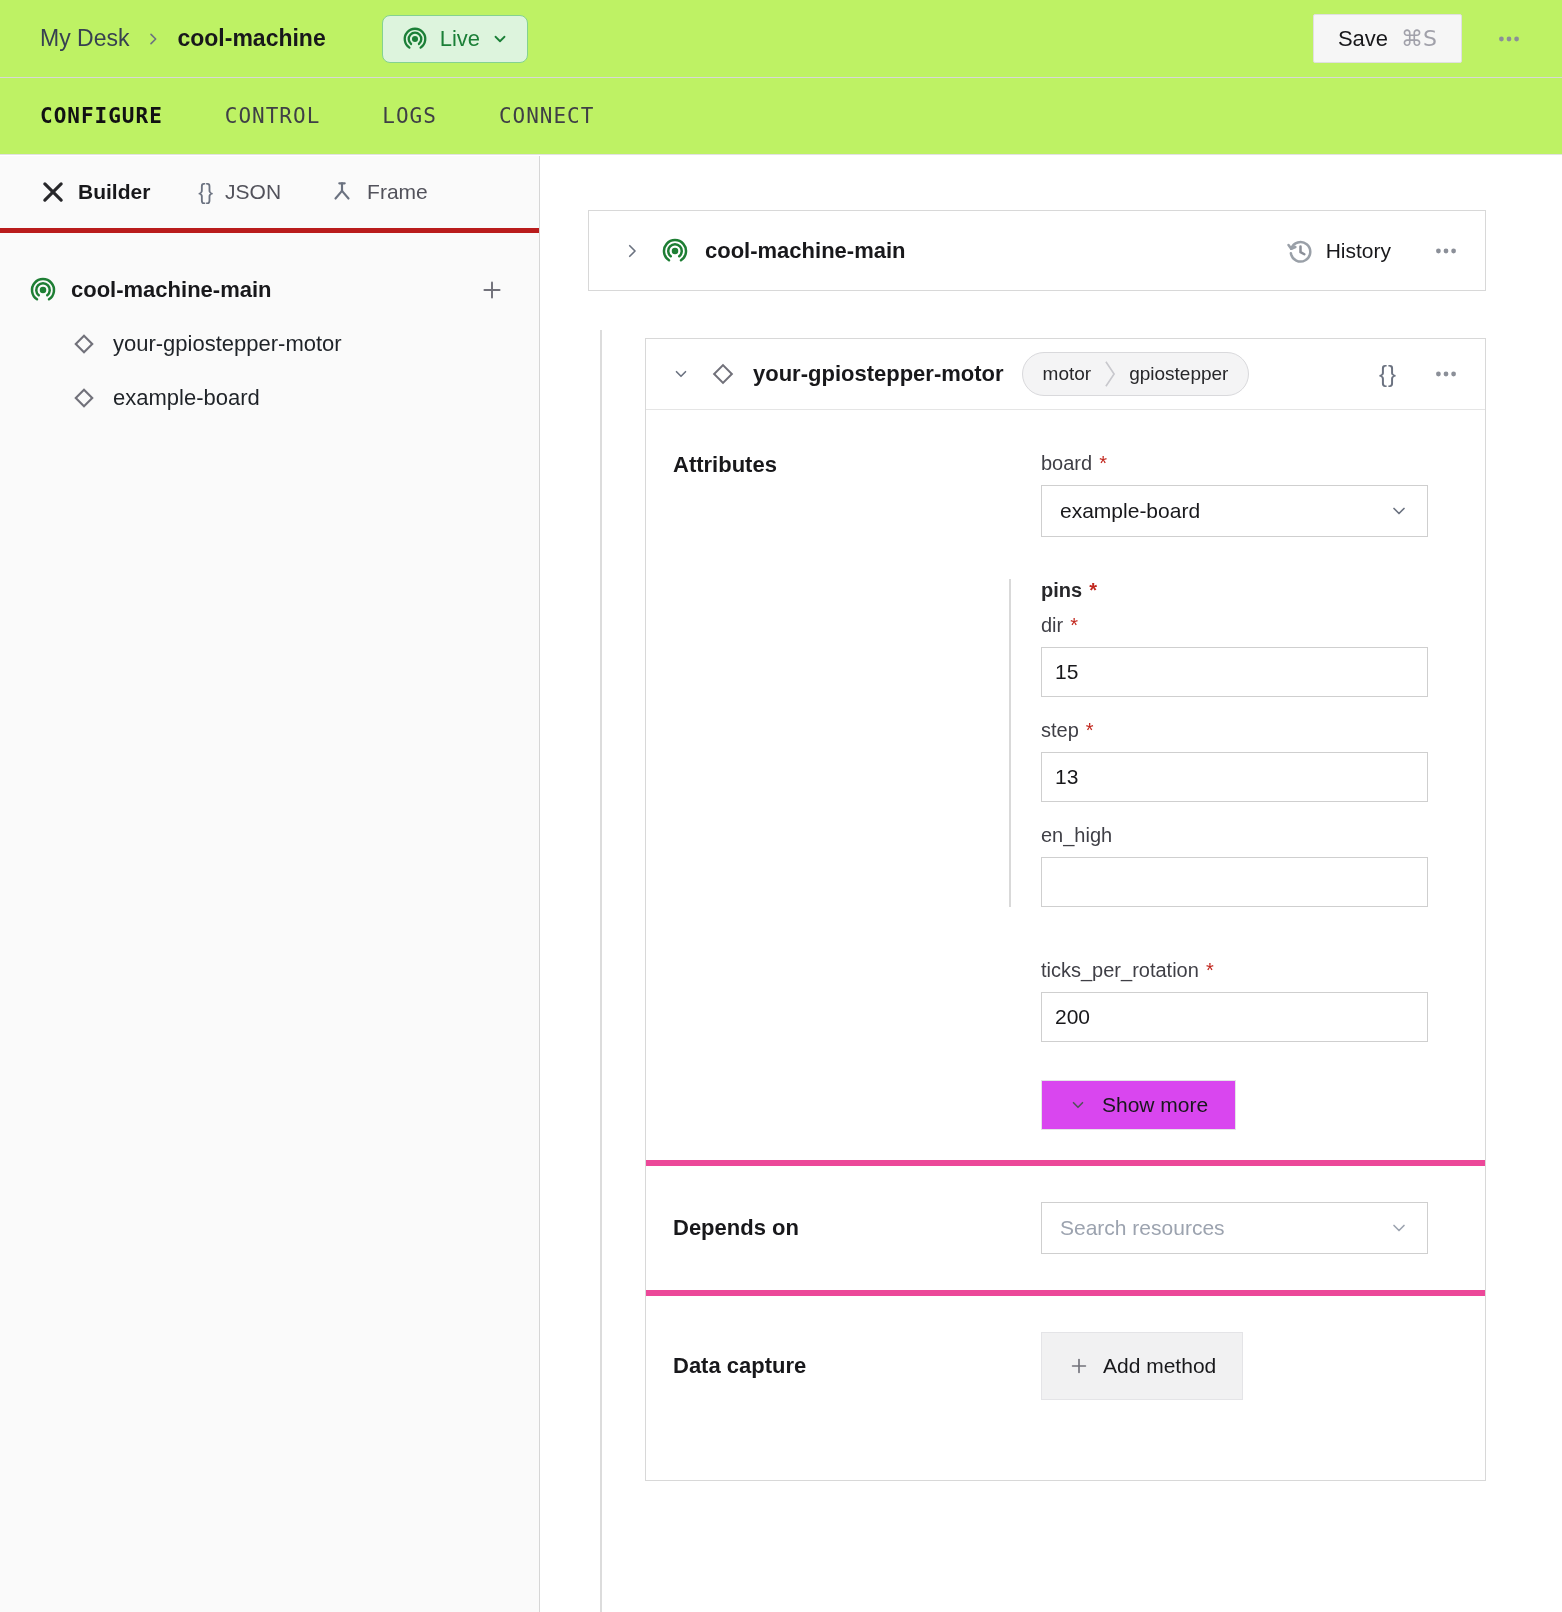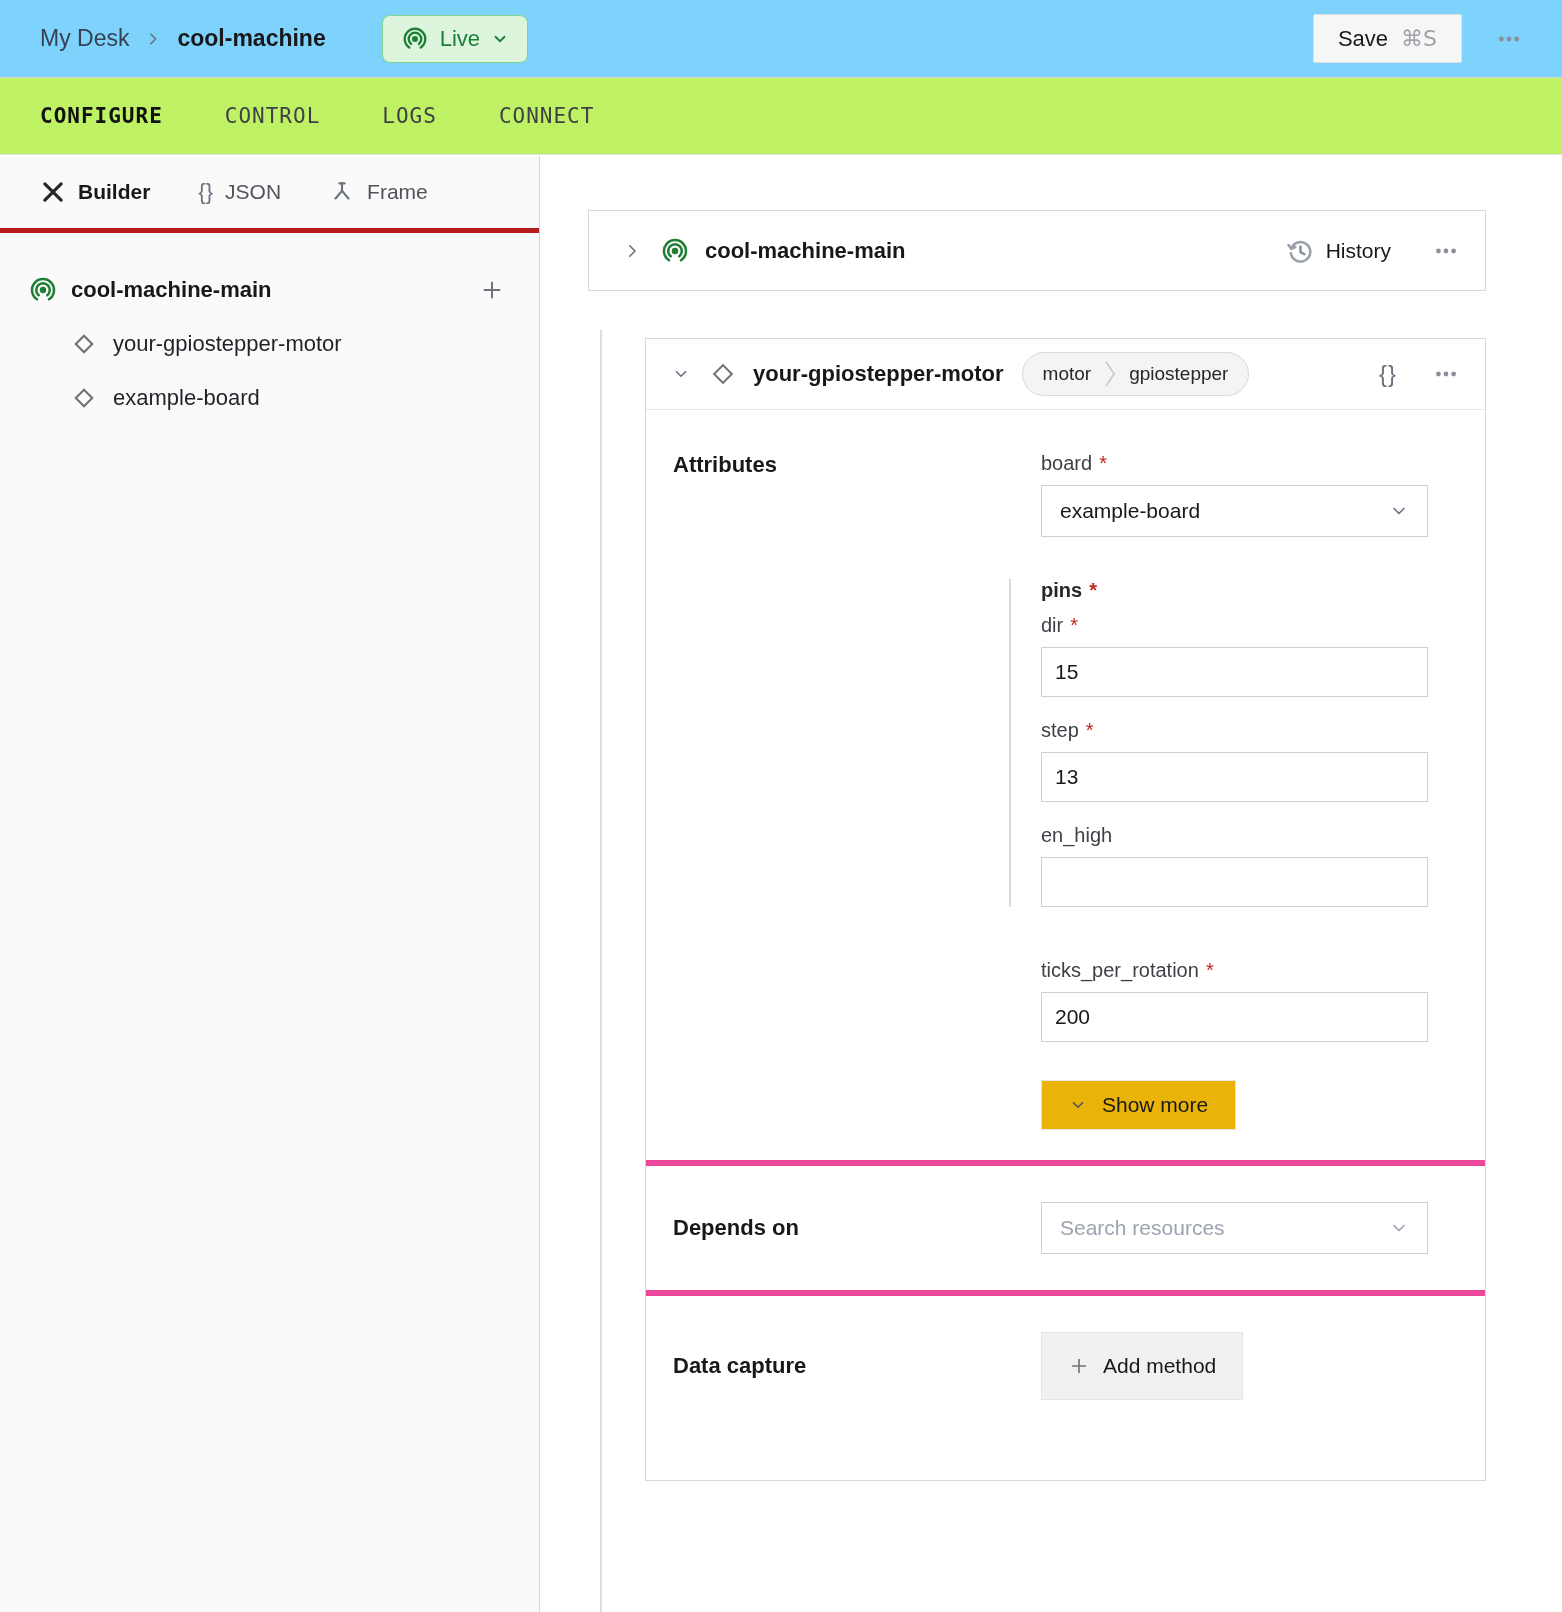"My Desk" .topbar { background: #7dd3fc -> #bef264 }
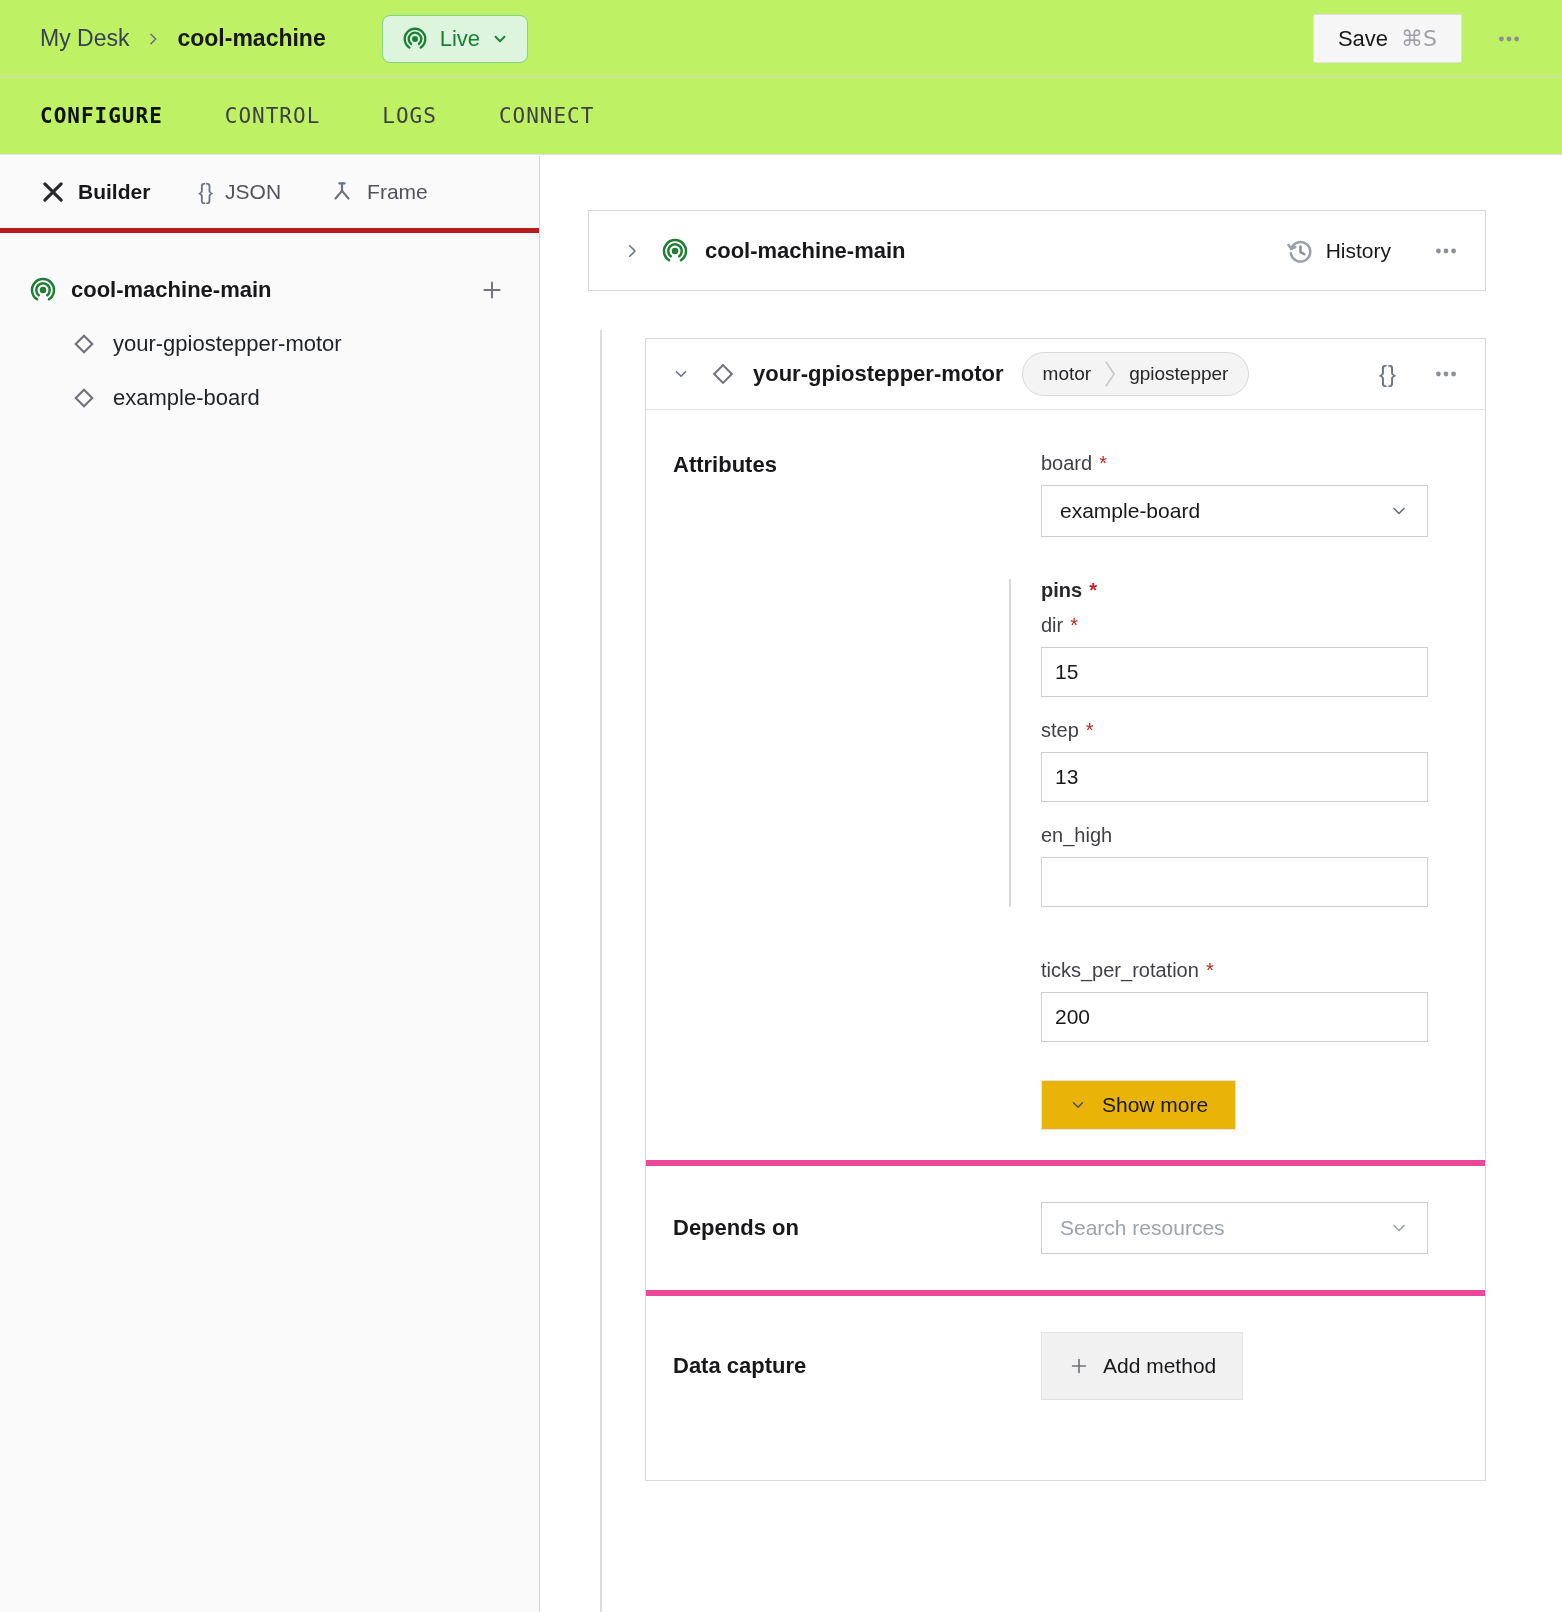"Show more" .show-more-btn { background: #eab308 -> #d946ef }
